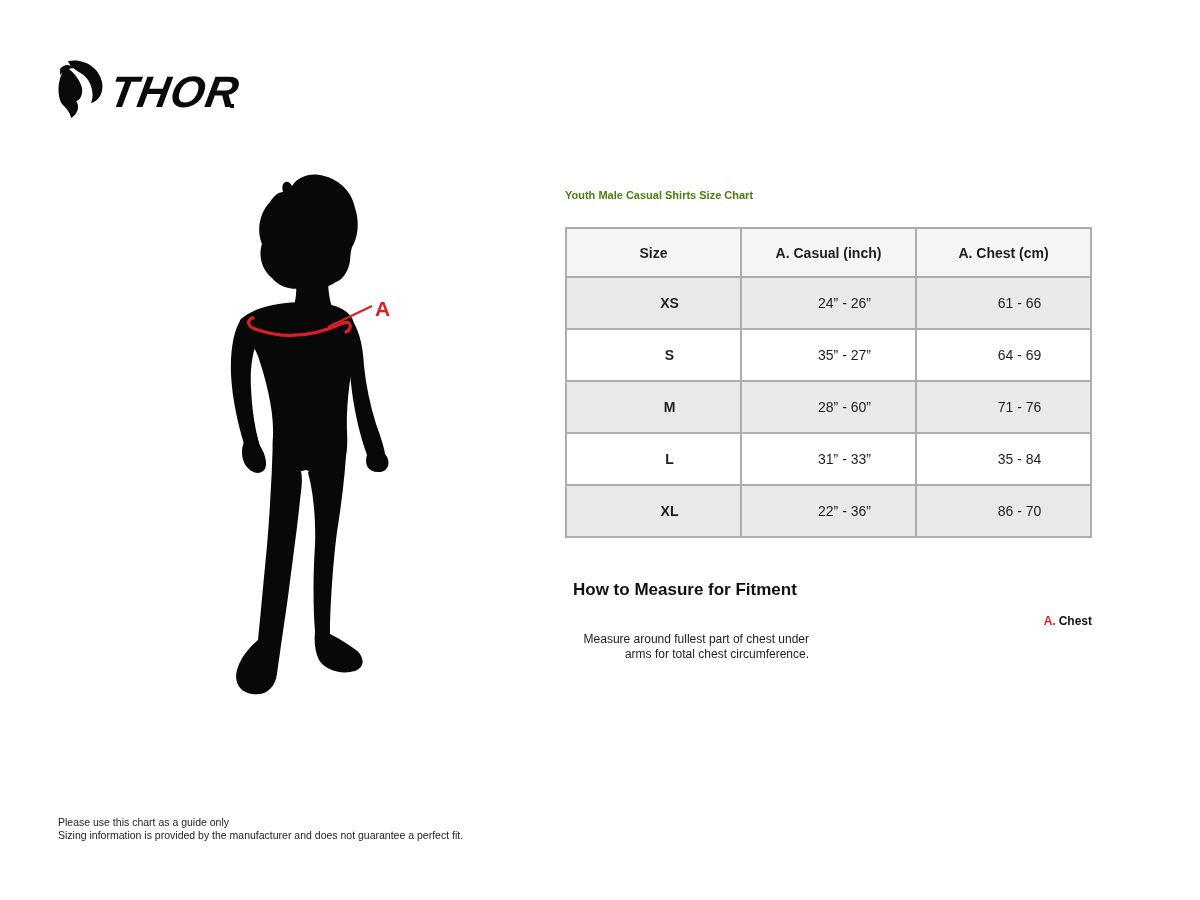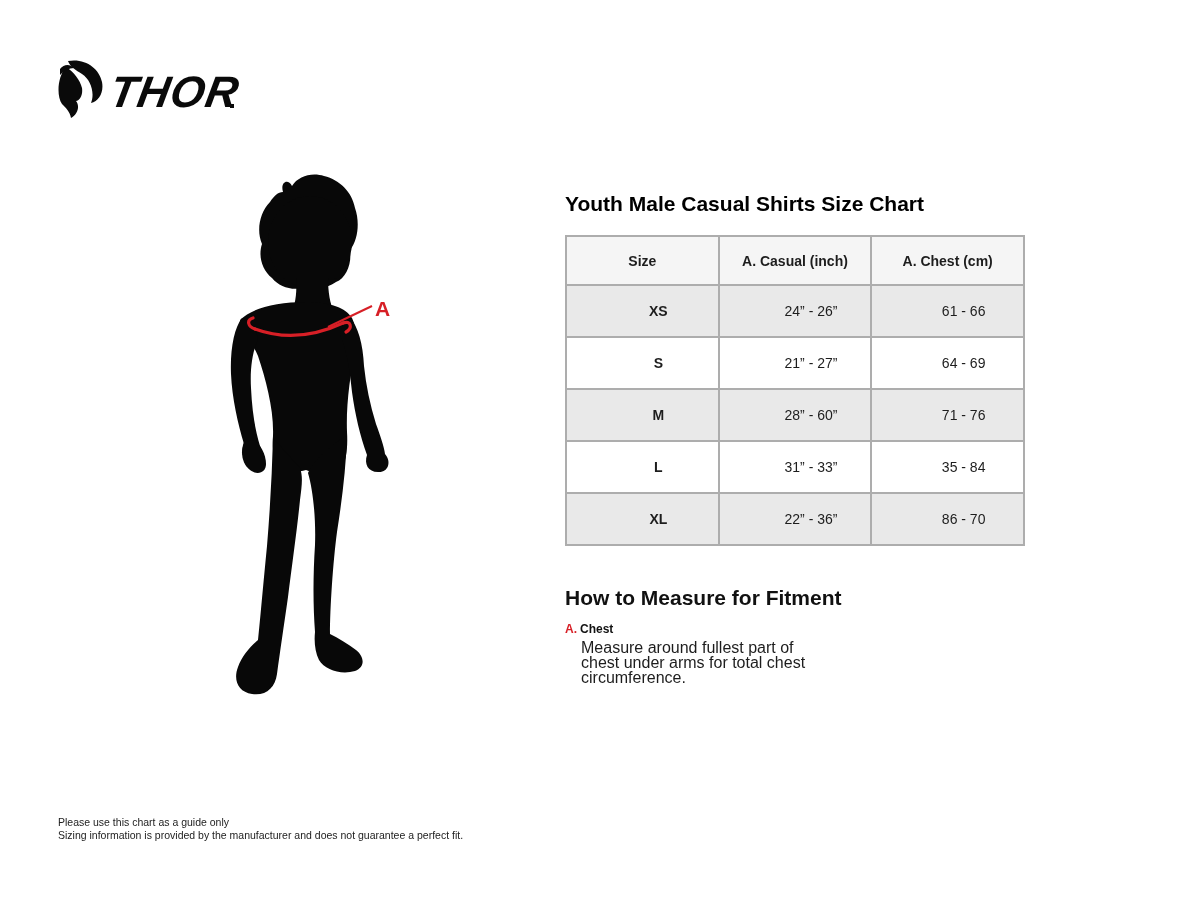"Youth Male Casual Shirts Size" .chart-title { color: #000000 -> #4d7c0f; font-size: 21px -> 11px; margin: 8px 0 22px 0 -> 0 0 22px 0 }
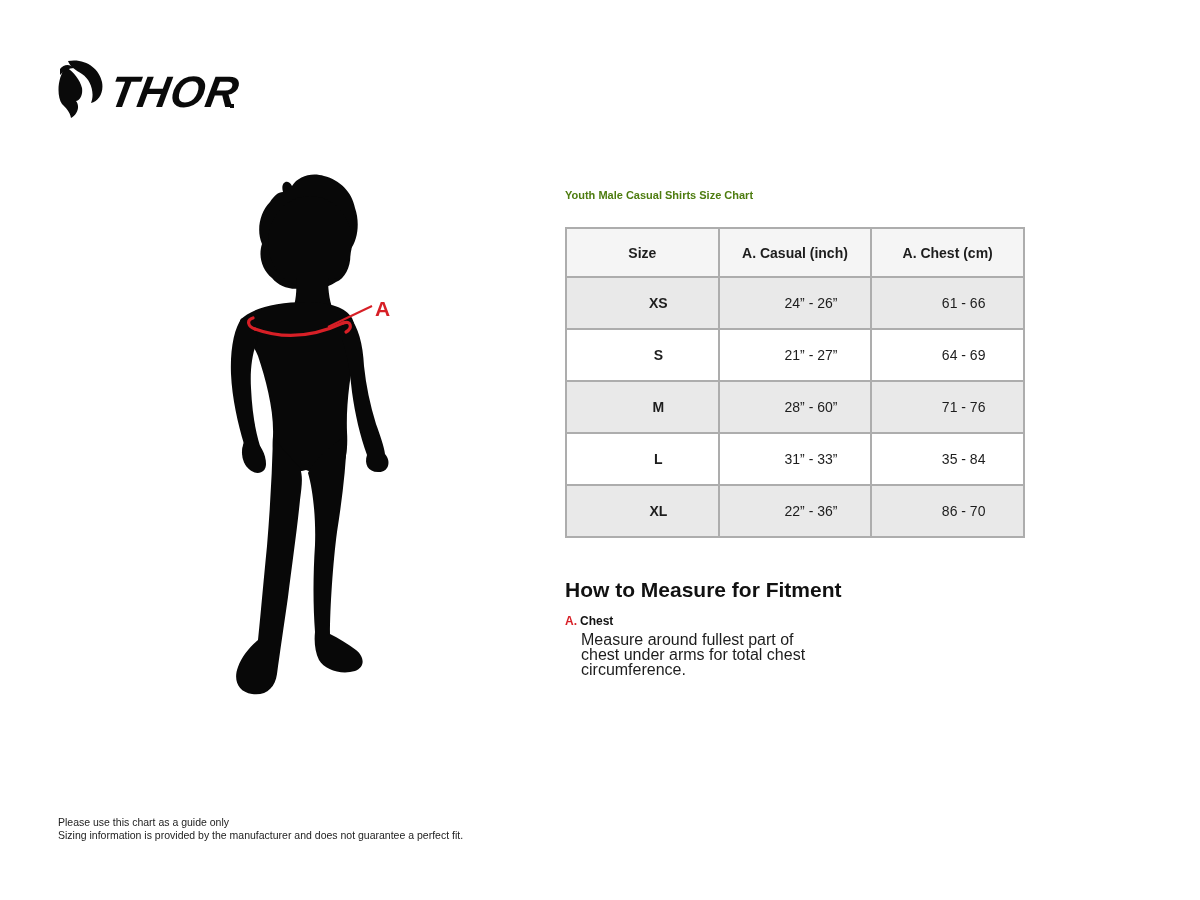"Size" table.size-table { width: 460px -> 527px }
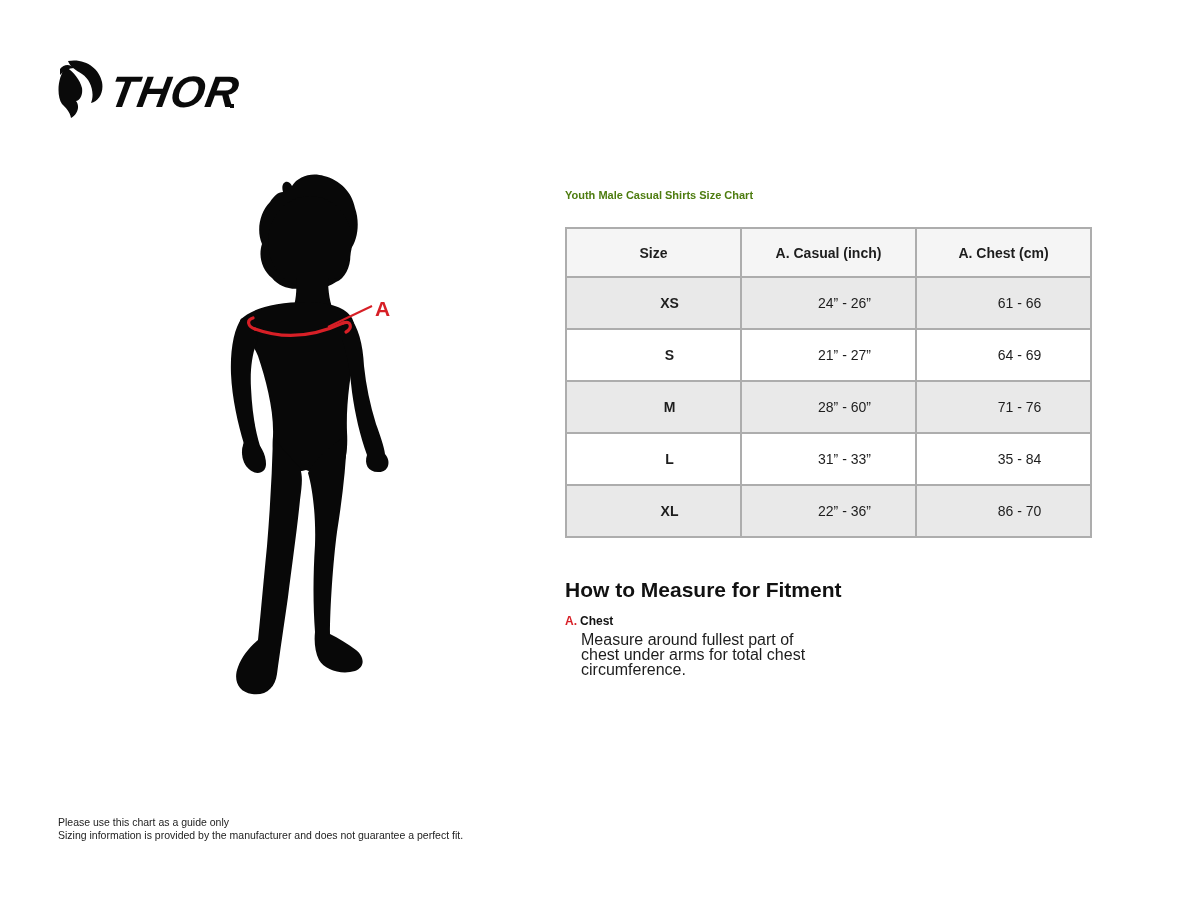"21” - 27”" td { text: 21 -> 35 }
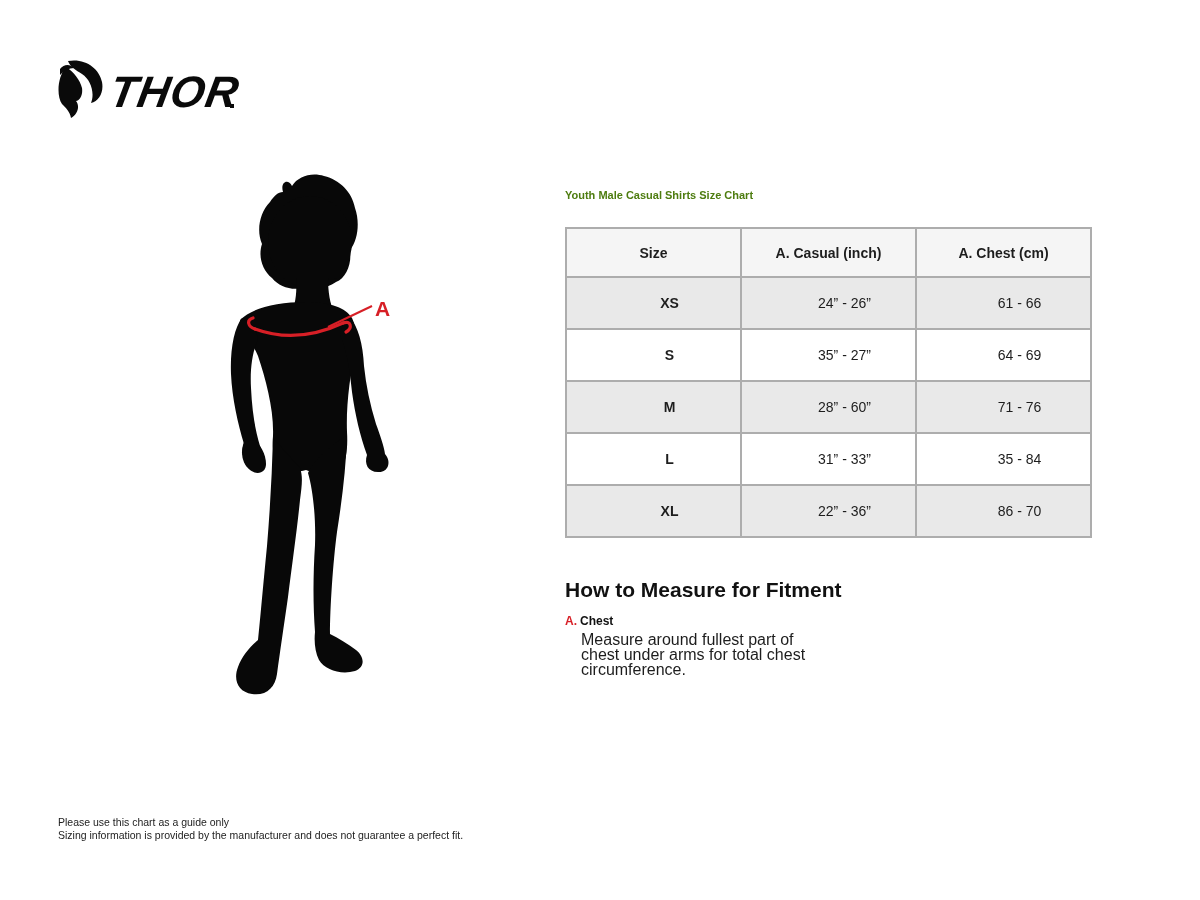"How to Measure for Fitment" .measure h3 { font-size: 21px -> 17px; margin: 0 -> 8px }
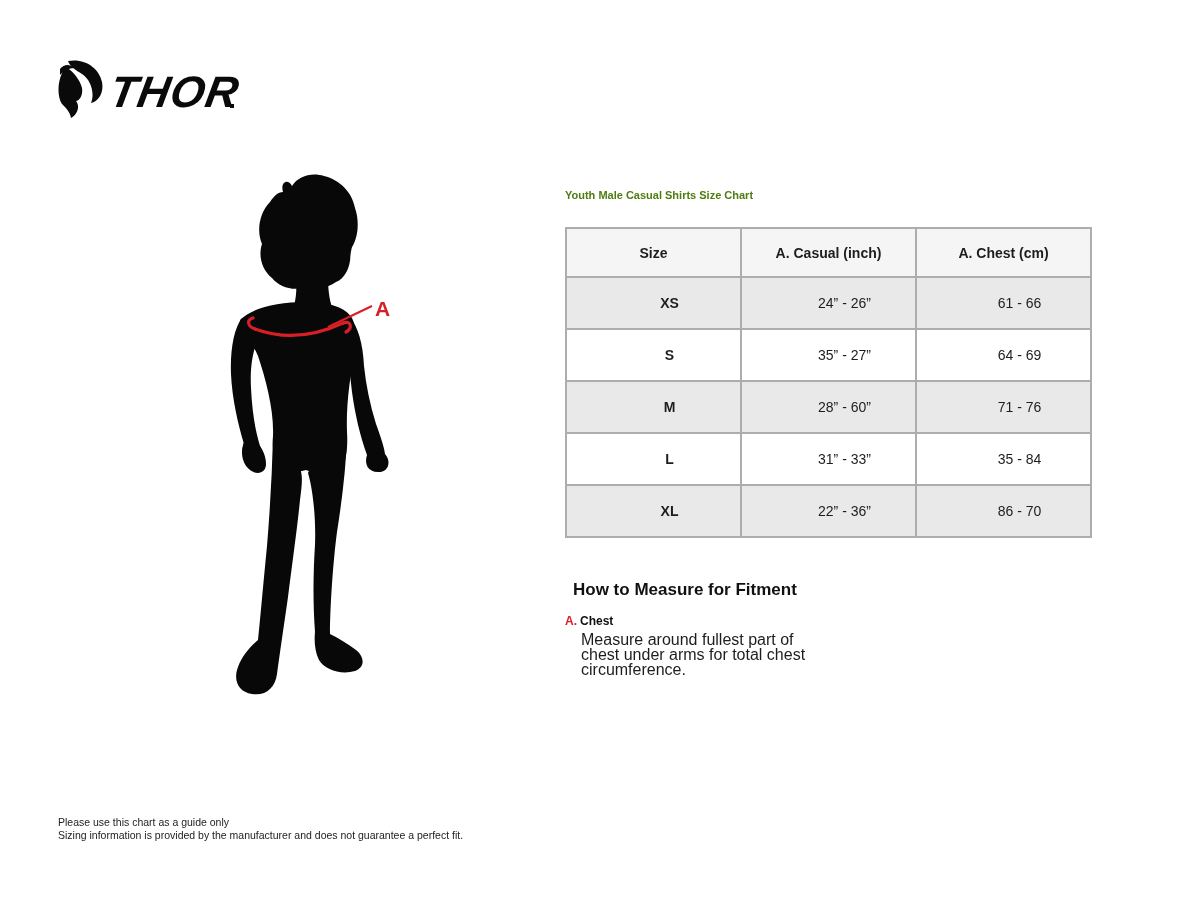"A. Chest" .measure-item { text-align: none -> right }
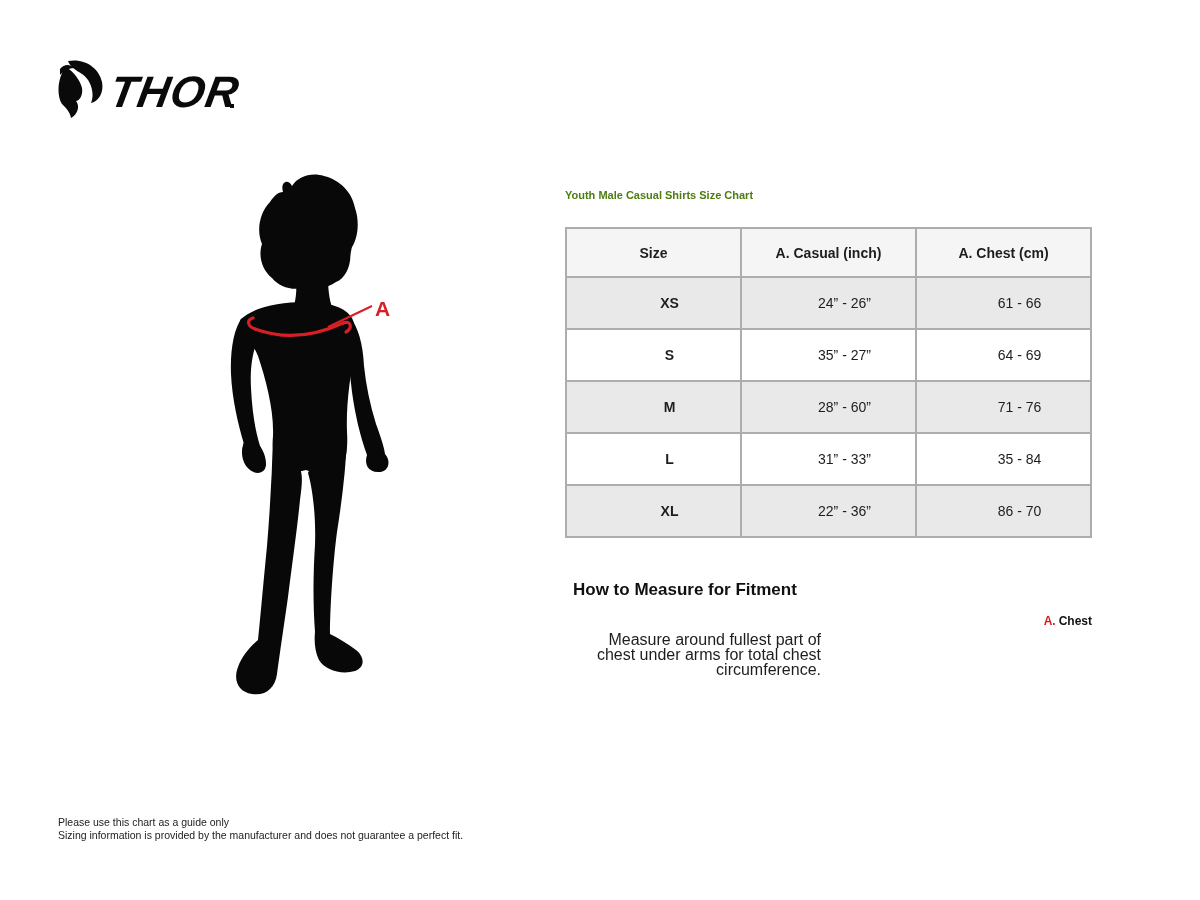"Measure around fullest part of" .mdesc { font-size: 16px -> 12px; margin: 4px 0 0 16px -> 4px 0 0 4px }
